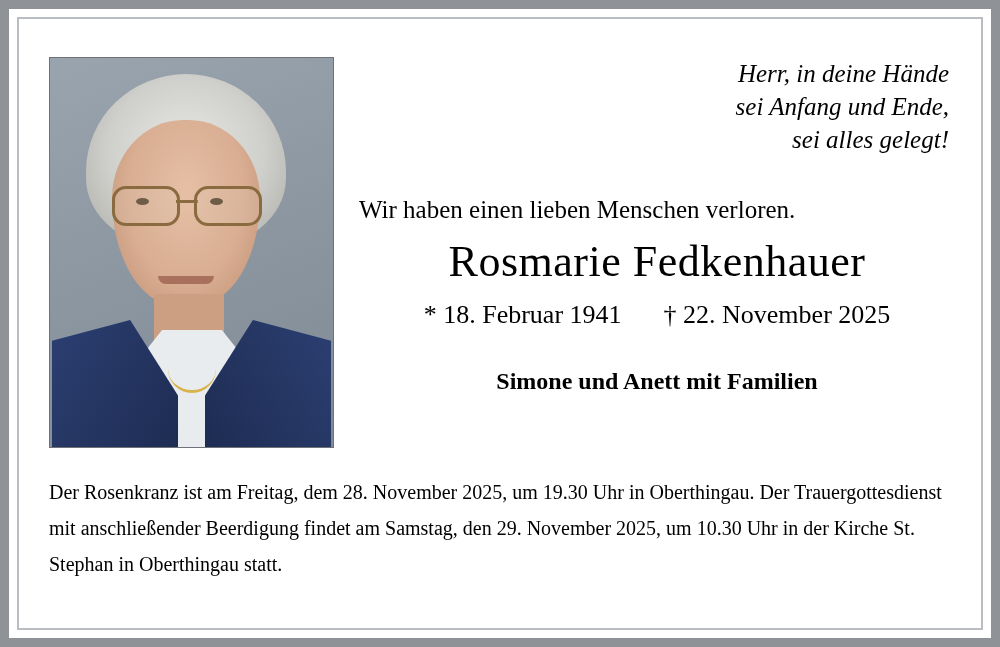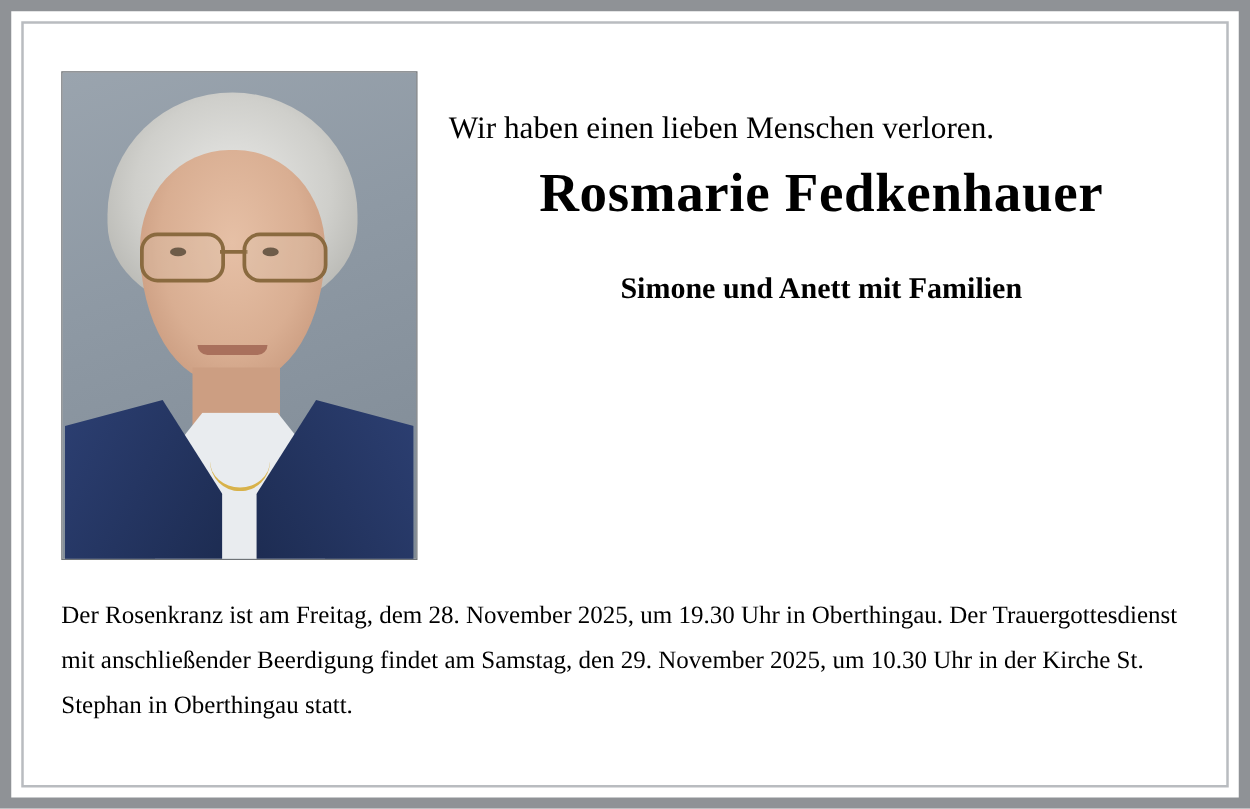"Herr, in deine Hände" div.verse { html: none -> <div> <div>Herr, in deine Hände</div> <div>sei Anfang und Ende,</div> <div>sei alles gelegt!</div> </div> }
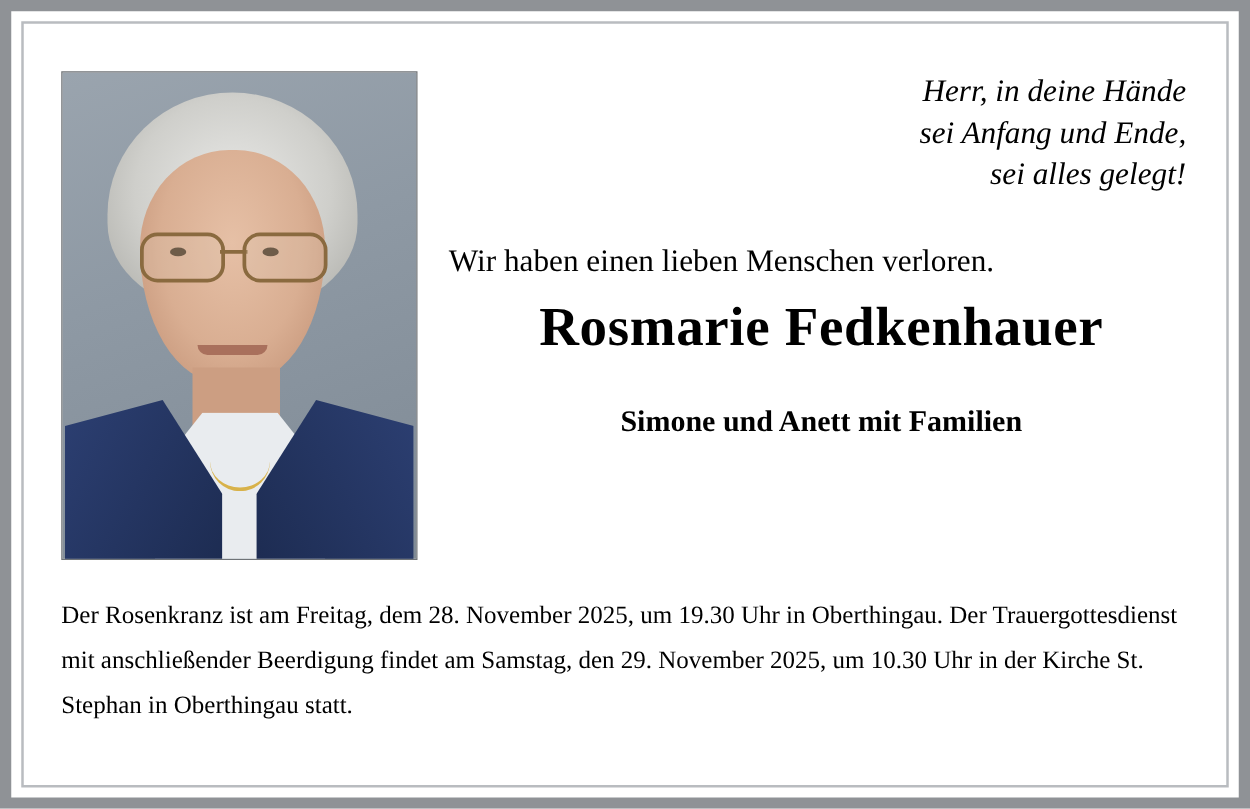"Rosmarie Fedkenhauer" .name { font-weight: bold -> normal }
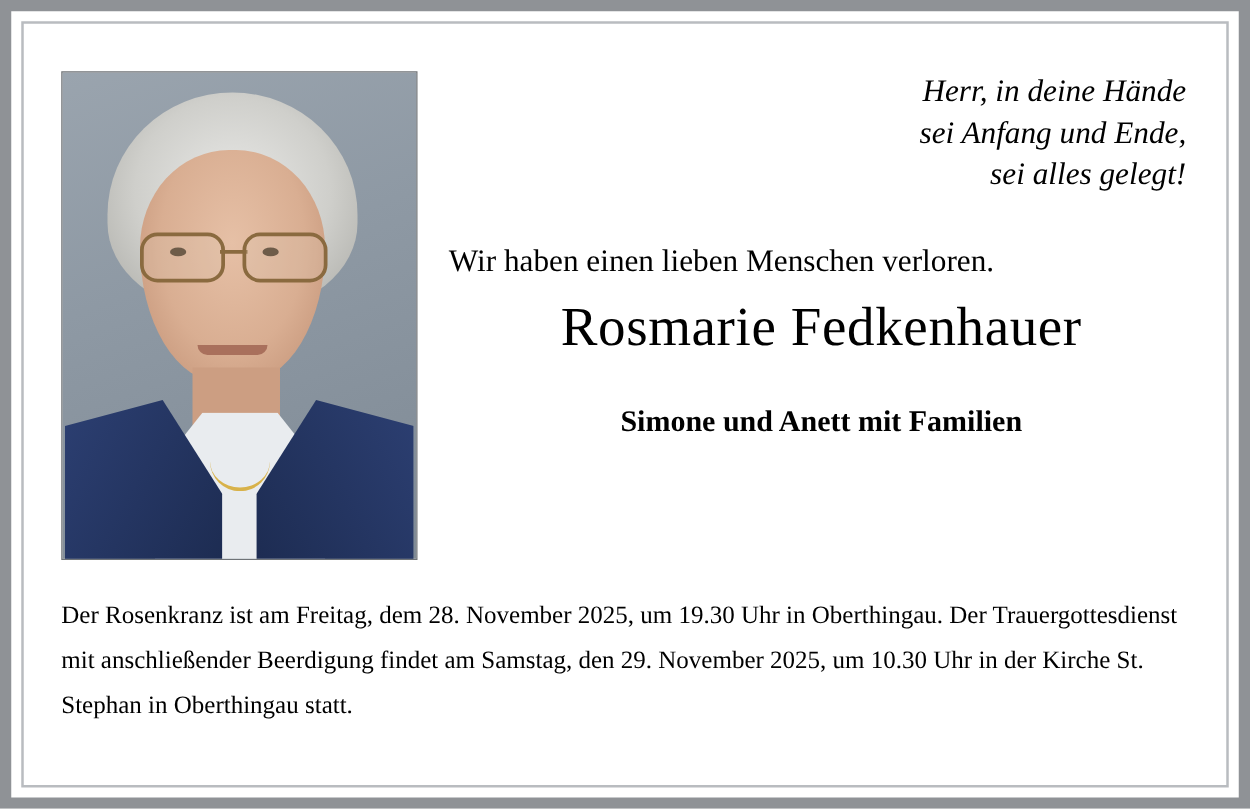"* 18. Februar 1941 †" div.dates { html: none -> <div> <span>* 18. Februar 1941</span><span>† 22. November 2025</span> </div> }
